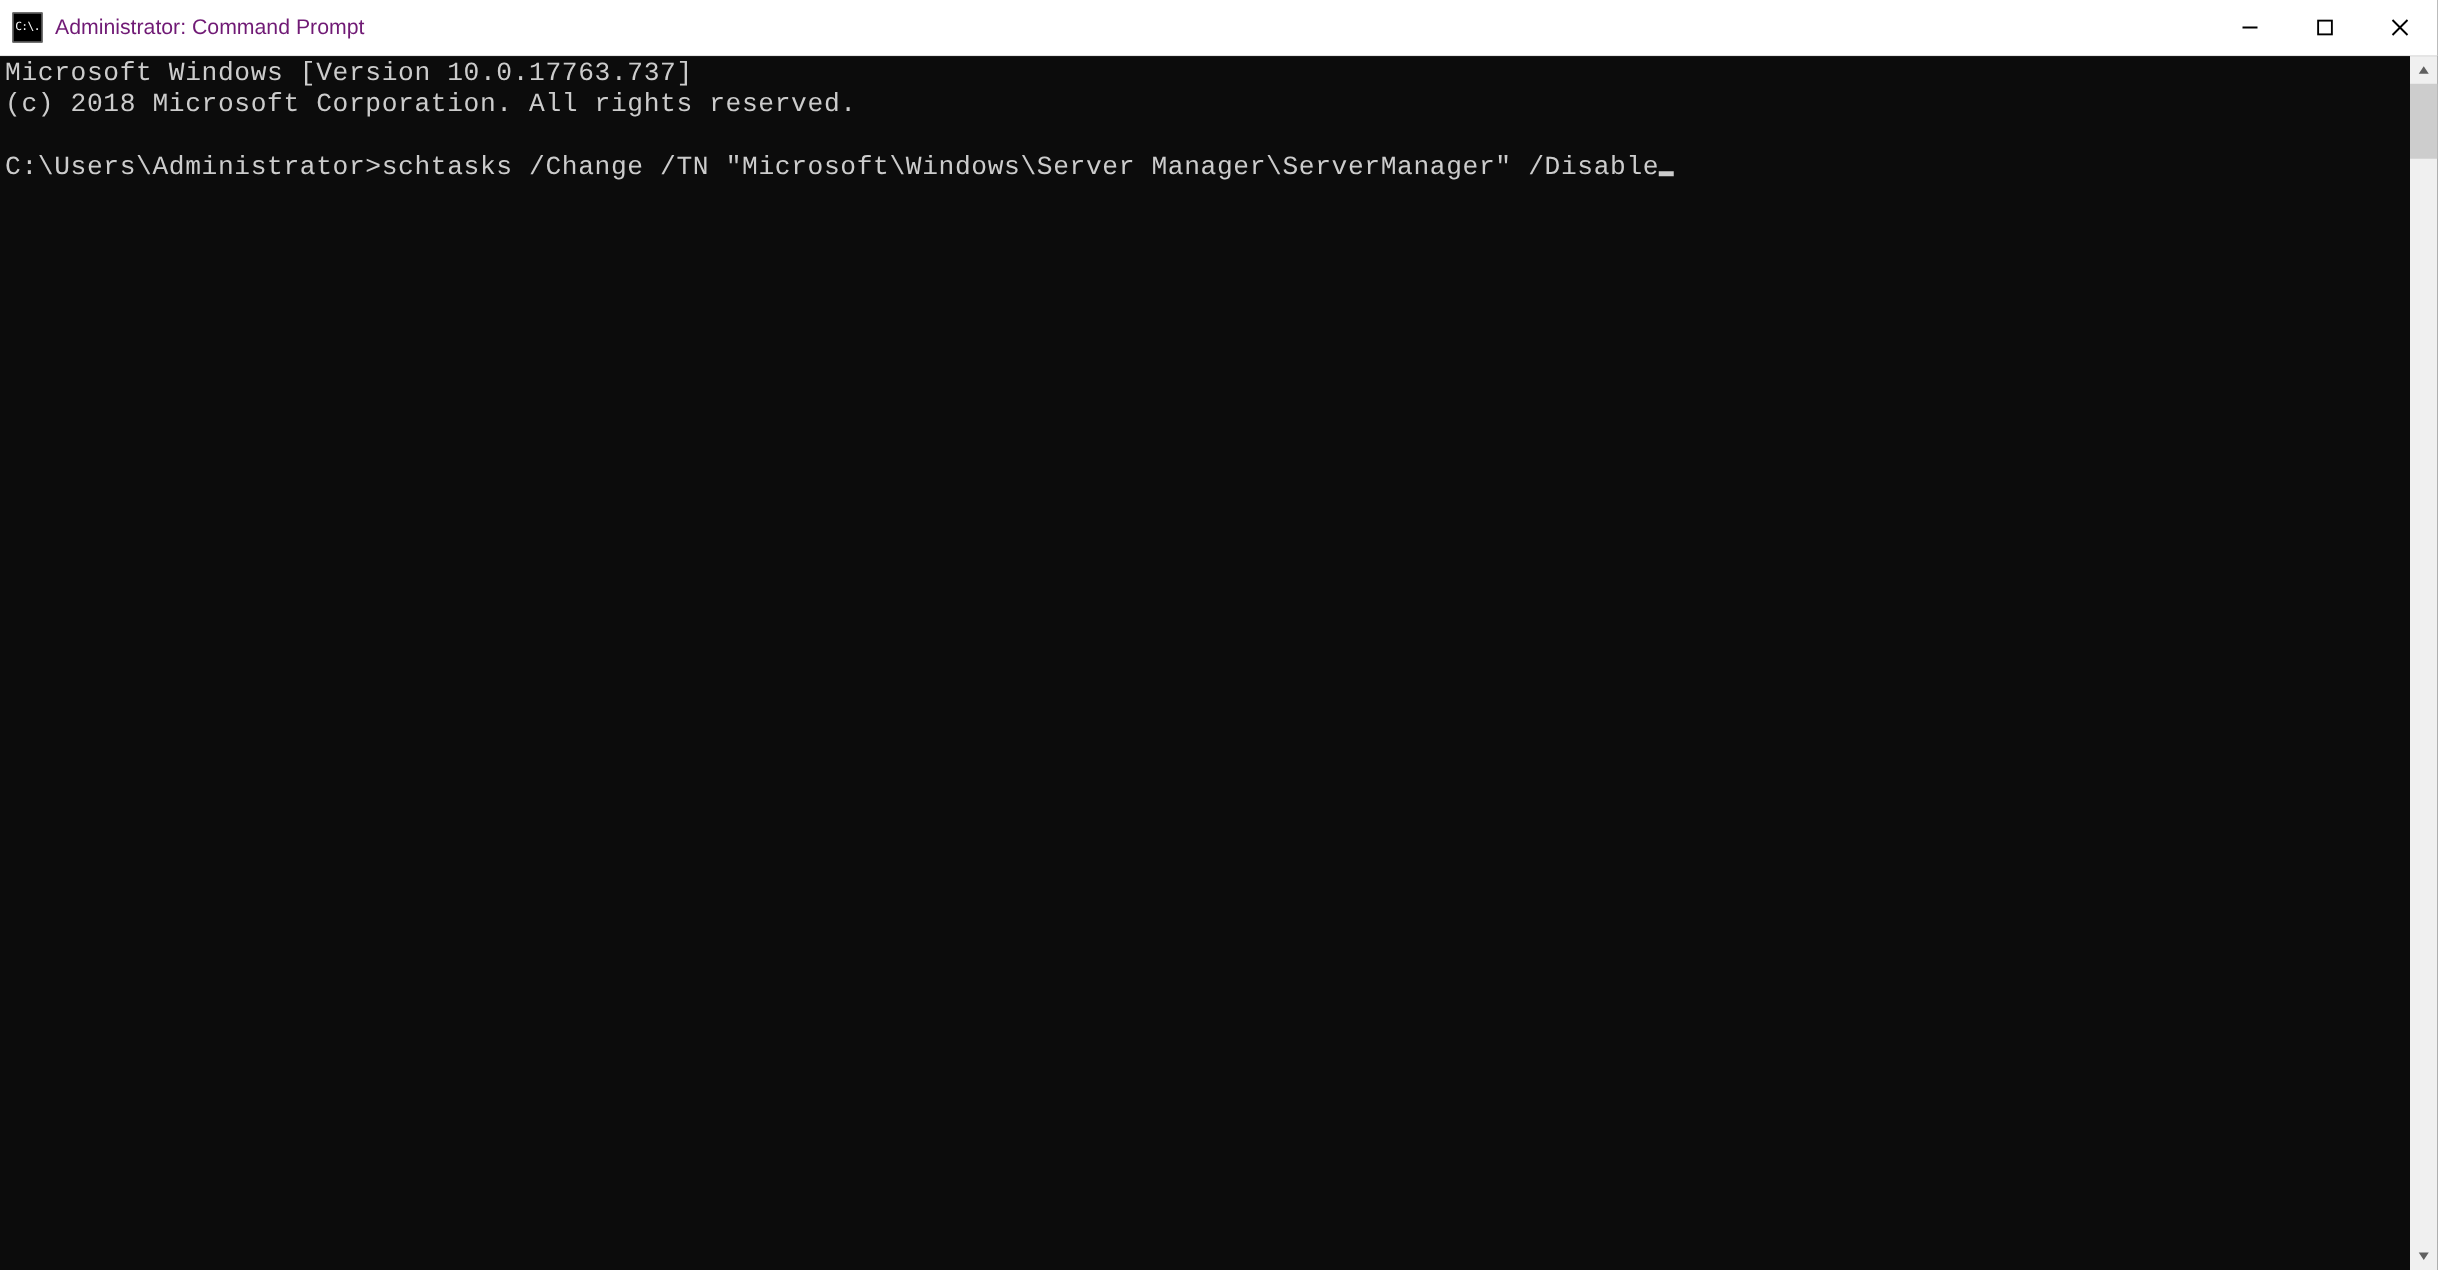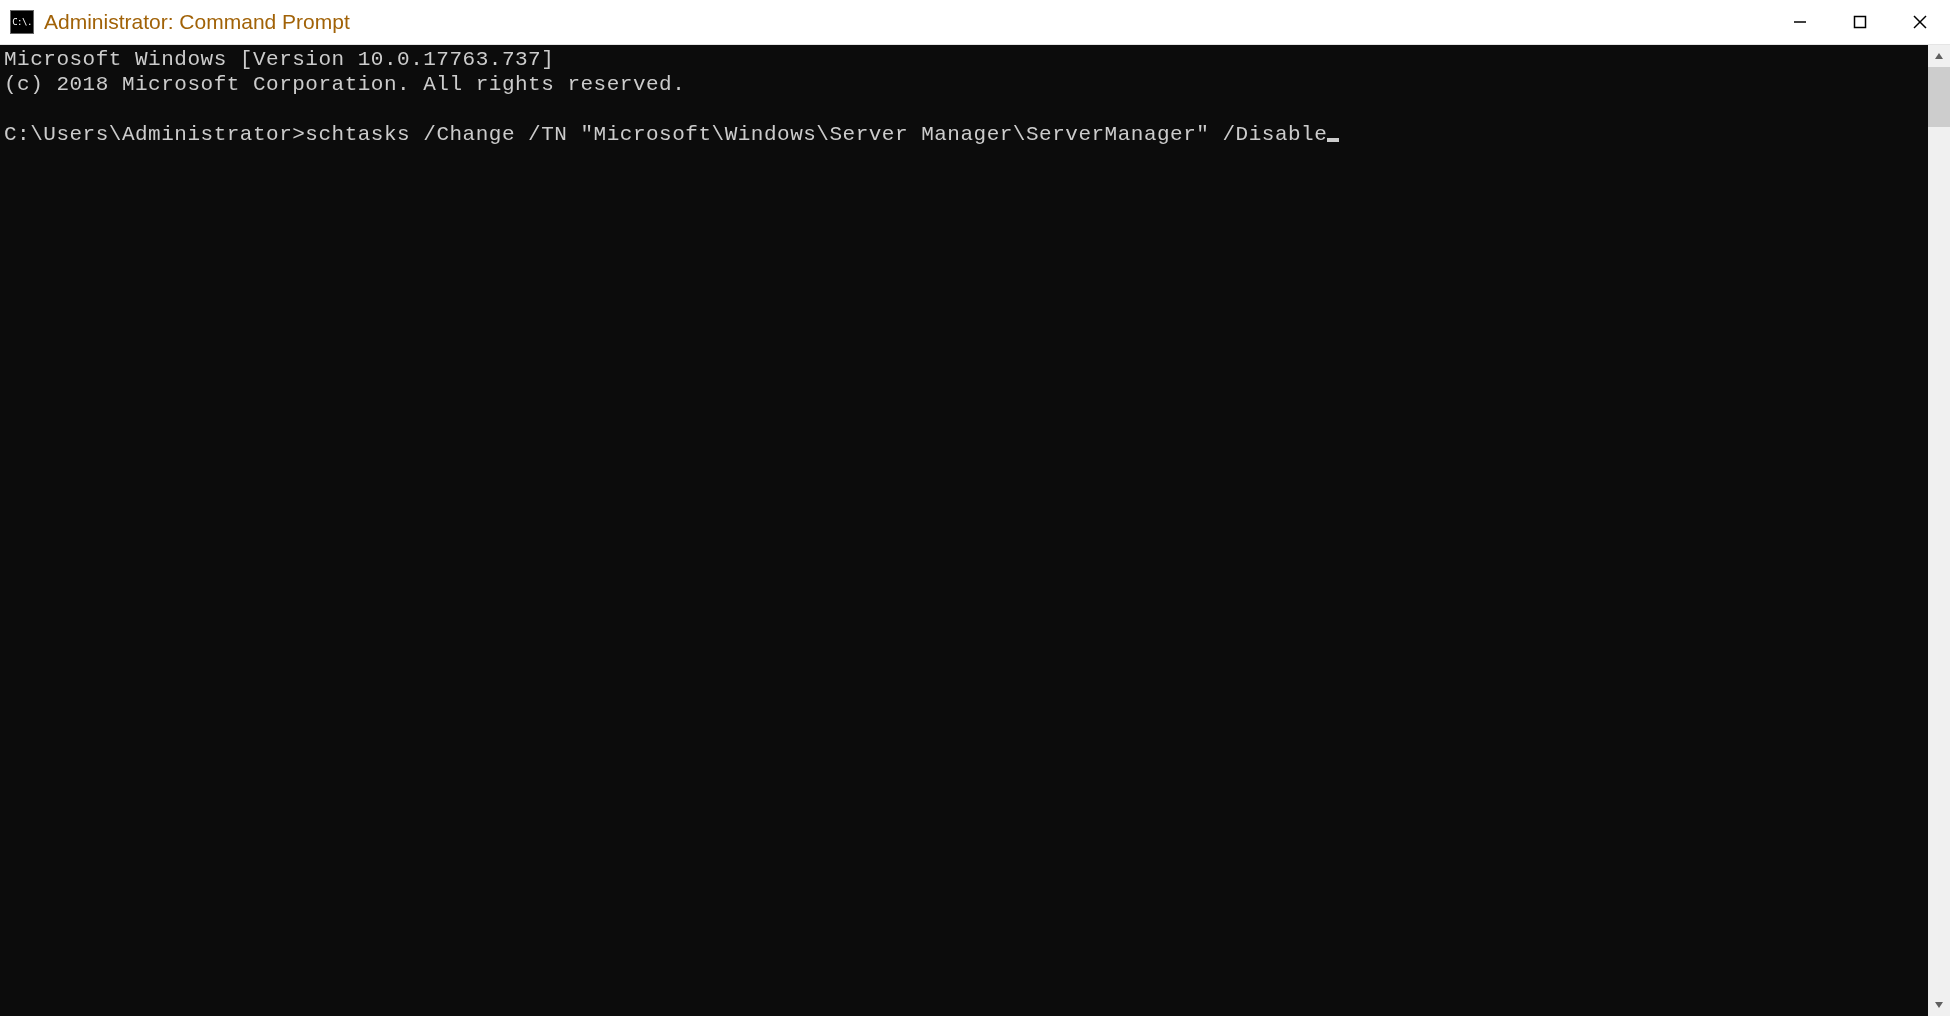"Administrator: Command Prompt" .titlebar-title { color: #a16207 -> #701a75; font-size: 21px -> 17px }
